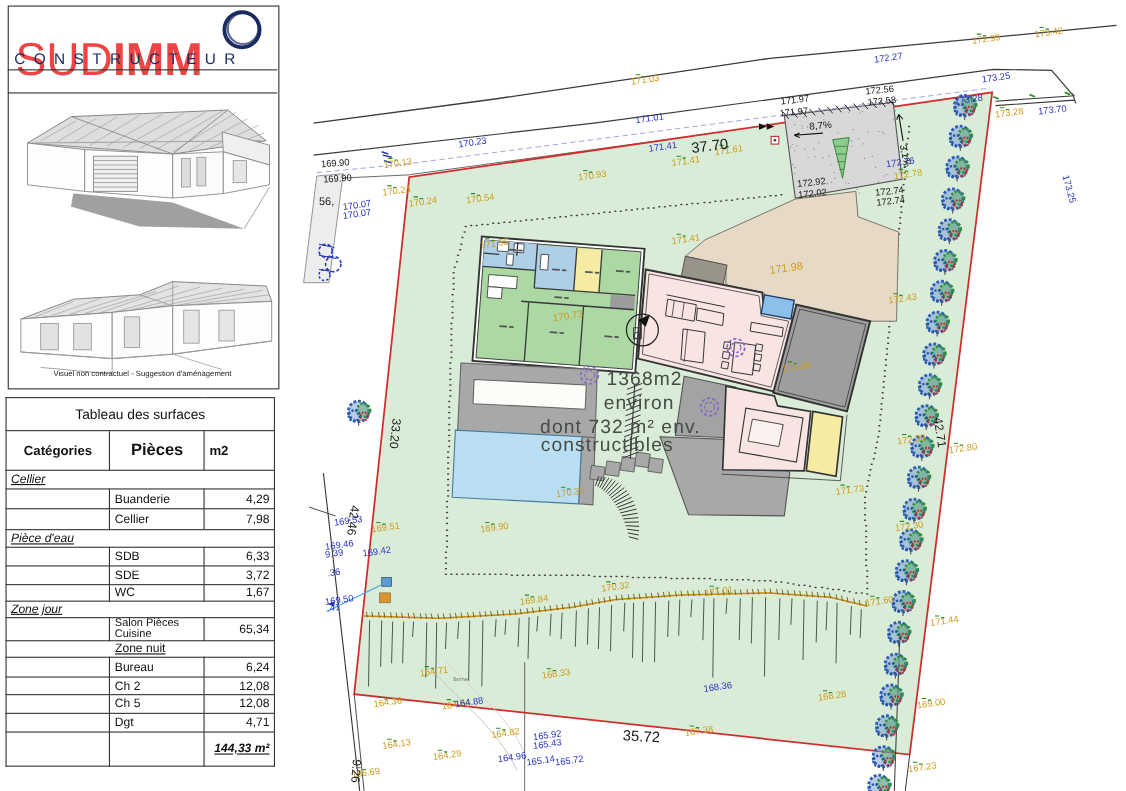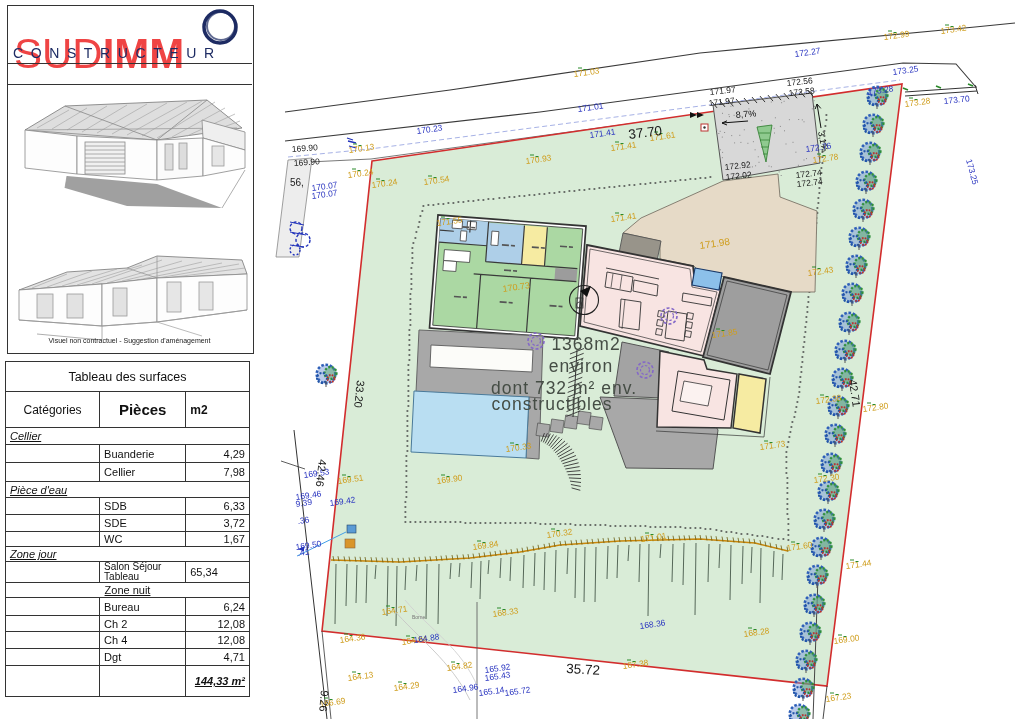"Catégories" td { font-weight: normal -> bold }
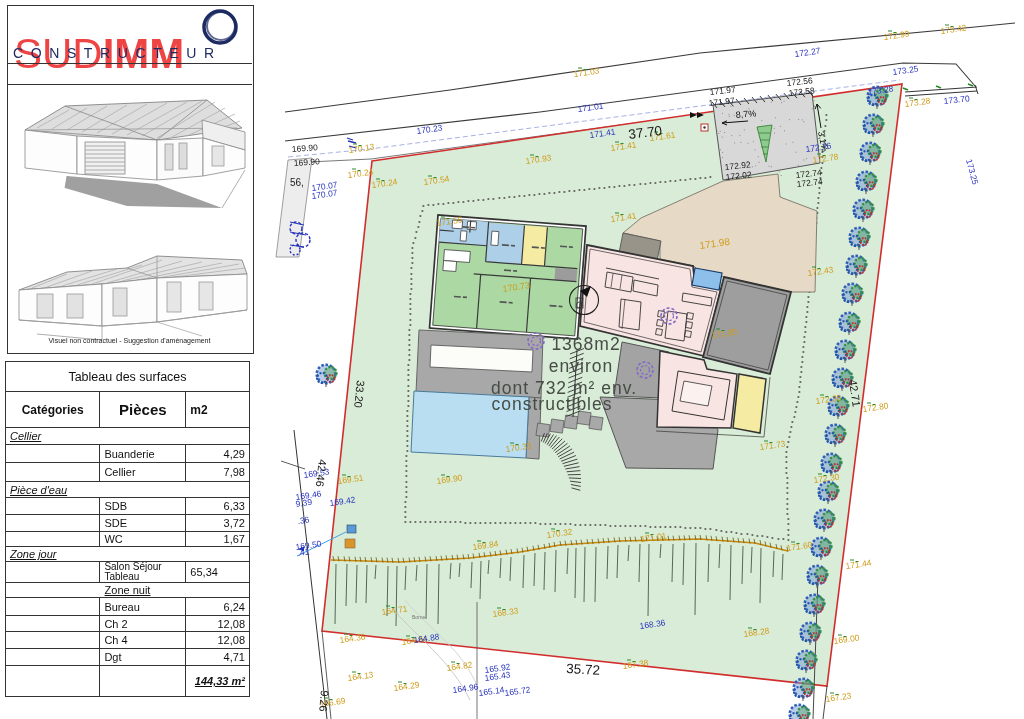"Salon Séjour Tableau" td { text: Séjour Tableau -> Pièces Cuisine }
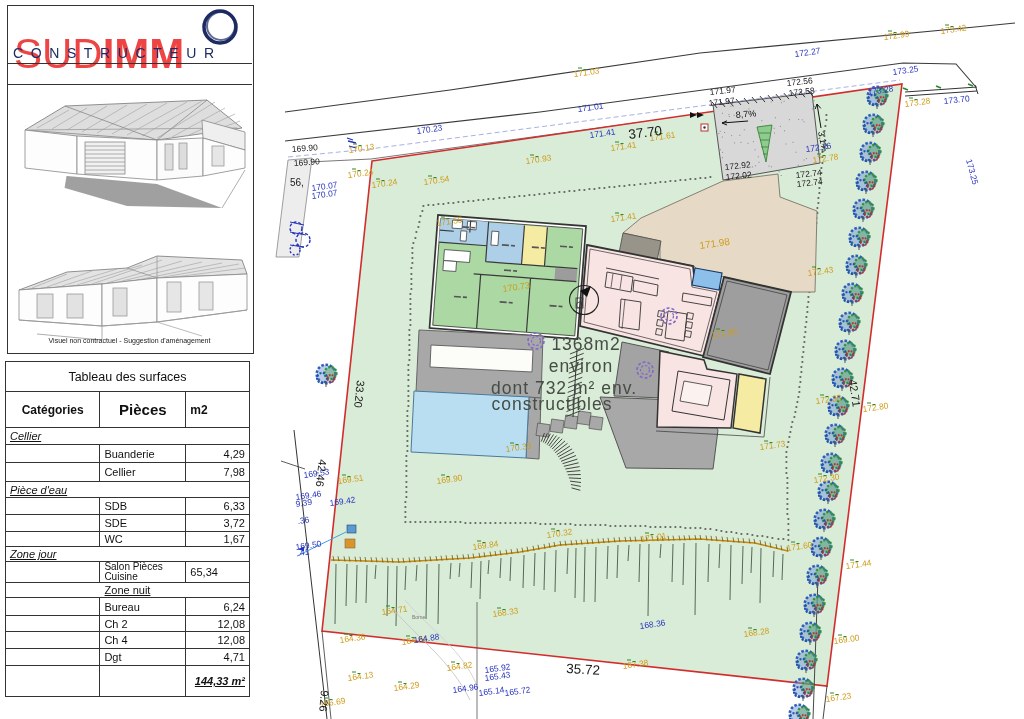"65,34" td { text-align: none -> right }
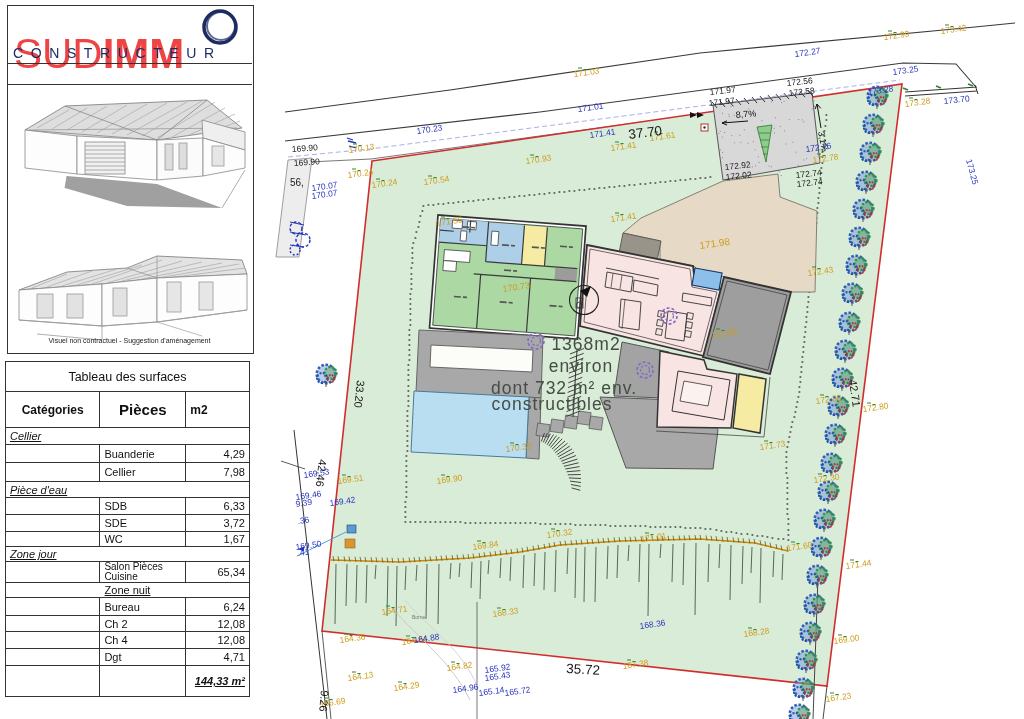"Ch 4" td { text: 4 -> 5 }
